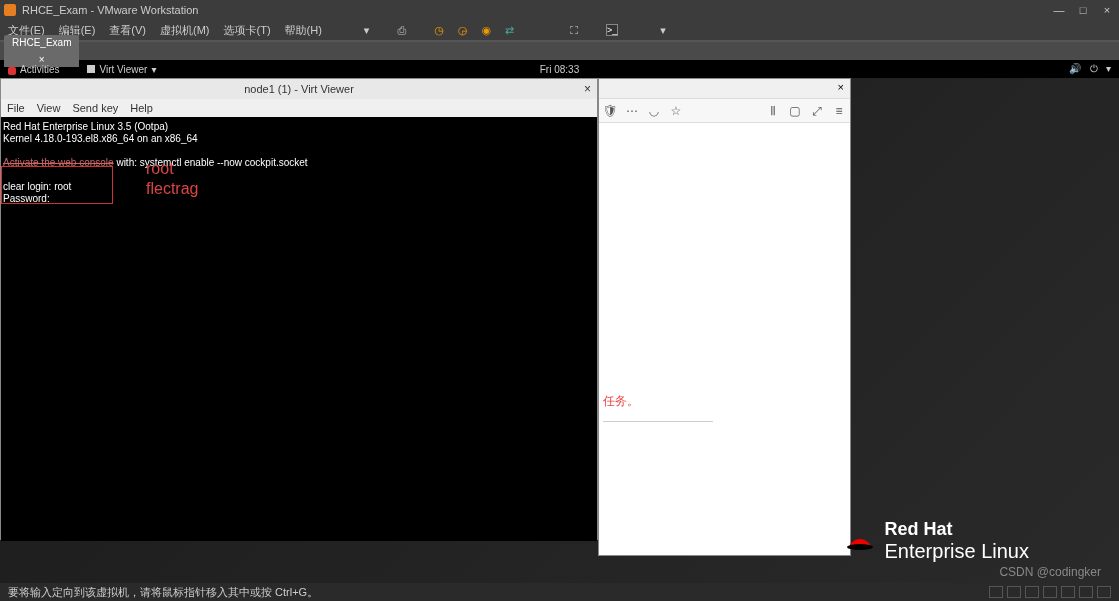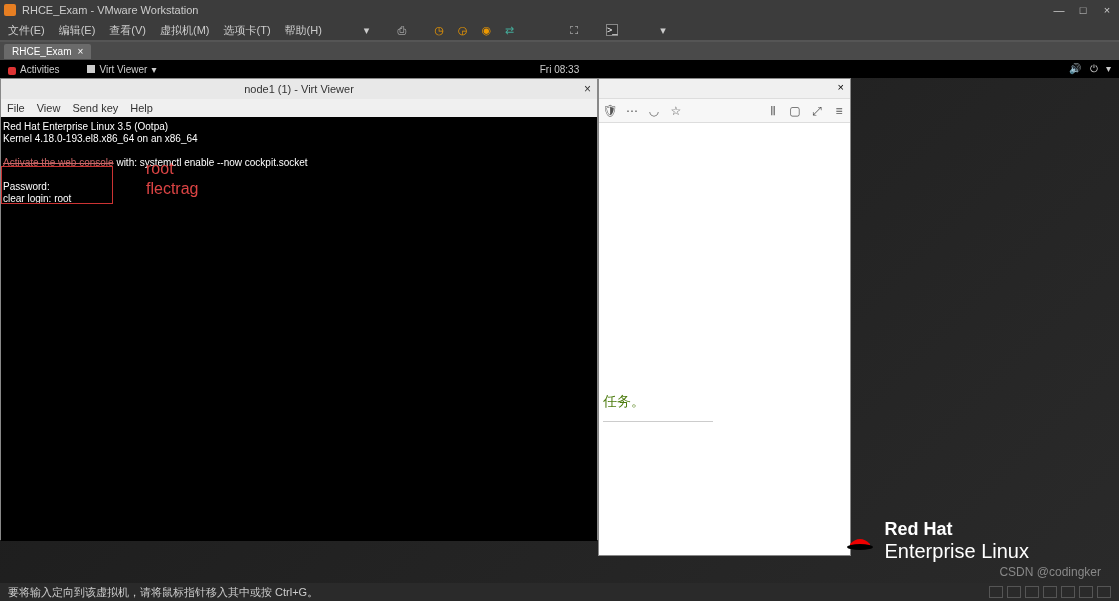"RHCE_Exam" .tabsbar .tab { flex-direction: none -> column }
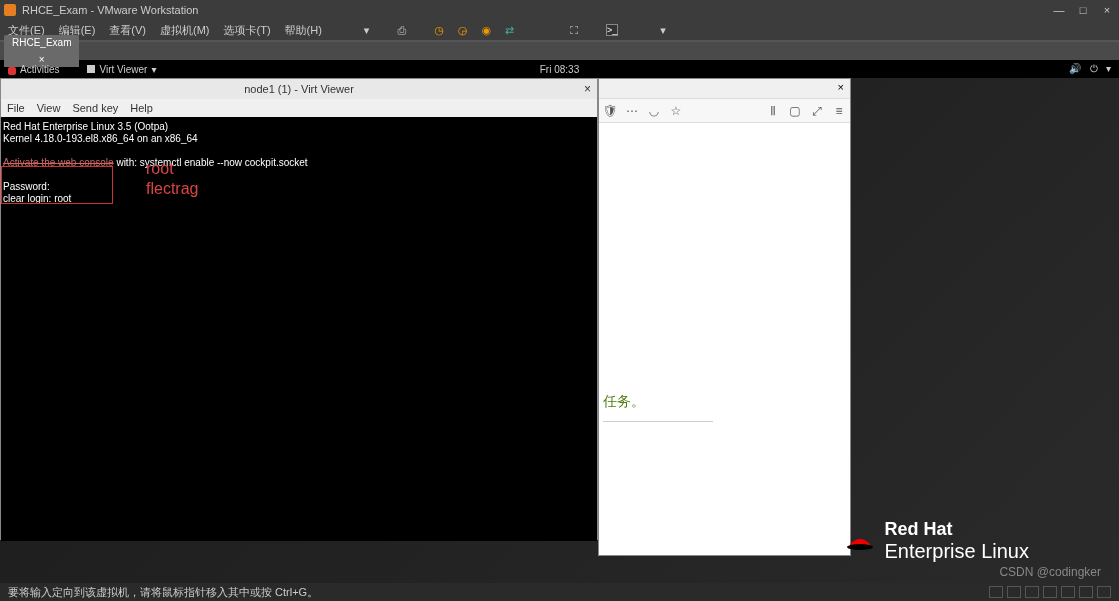"Password:" div.line { order: before "clear login: root" -> after "clear login: root" }
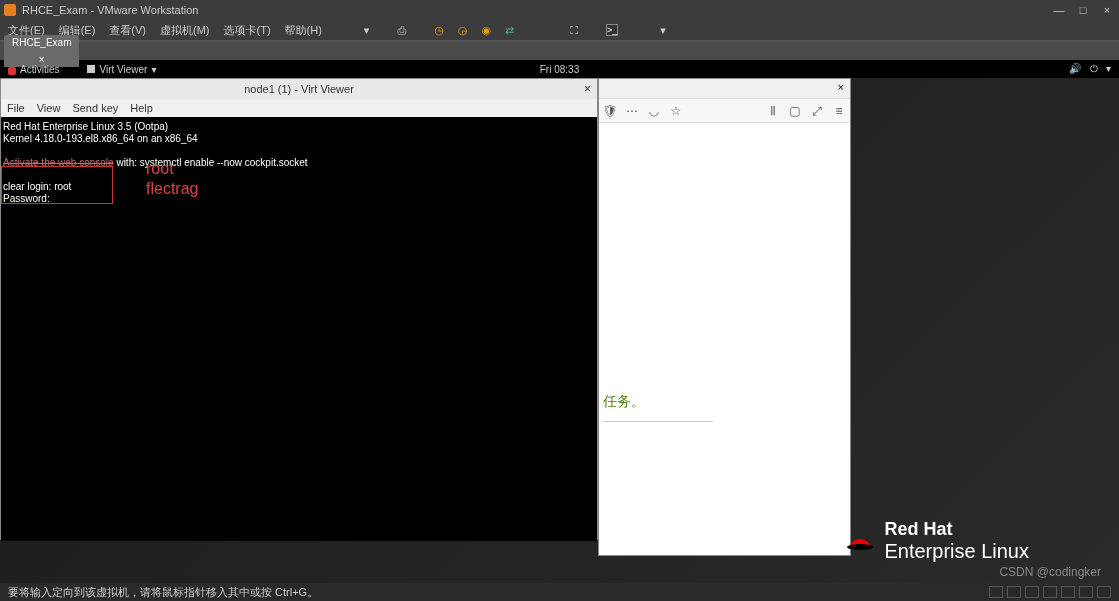"任务。" .firewin .body .cn { color: #4d7c0f -> #ef4444; font-size: 14px -> 12px }
